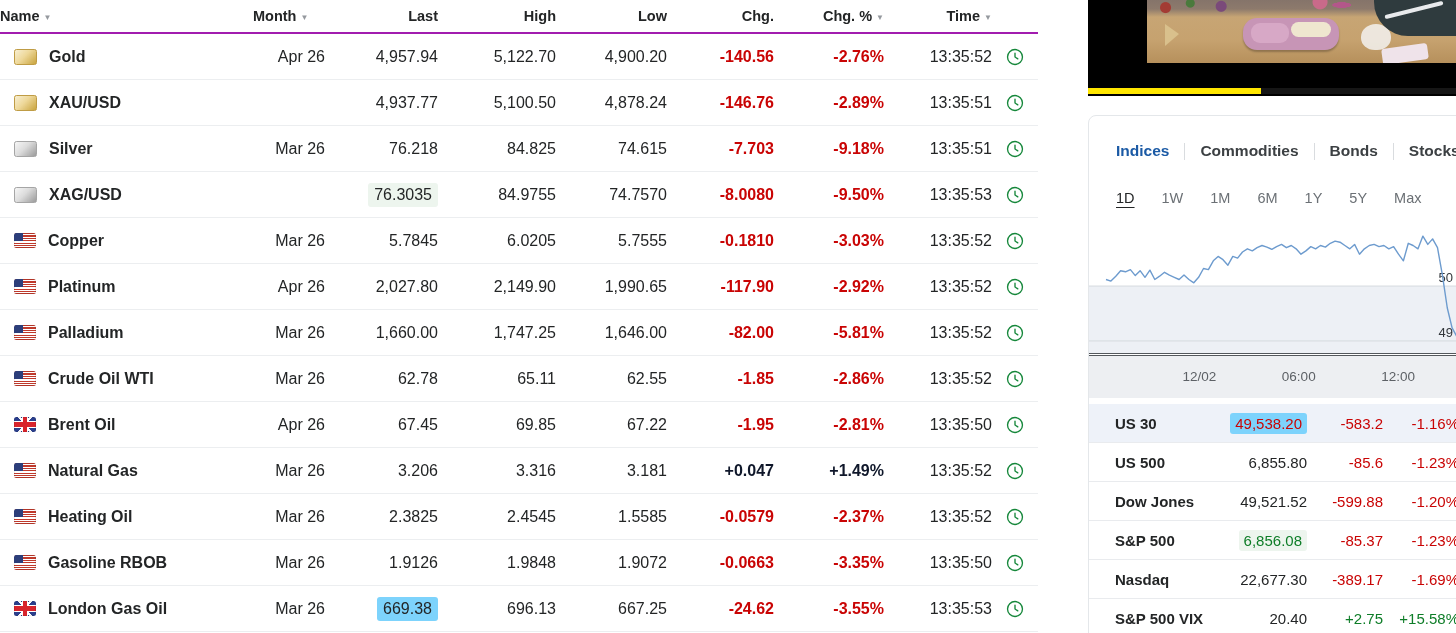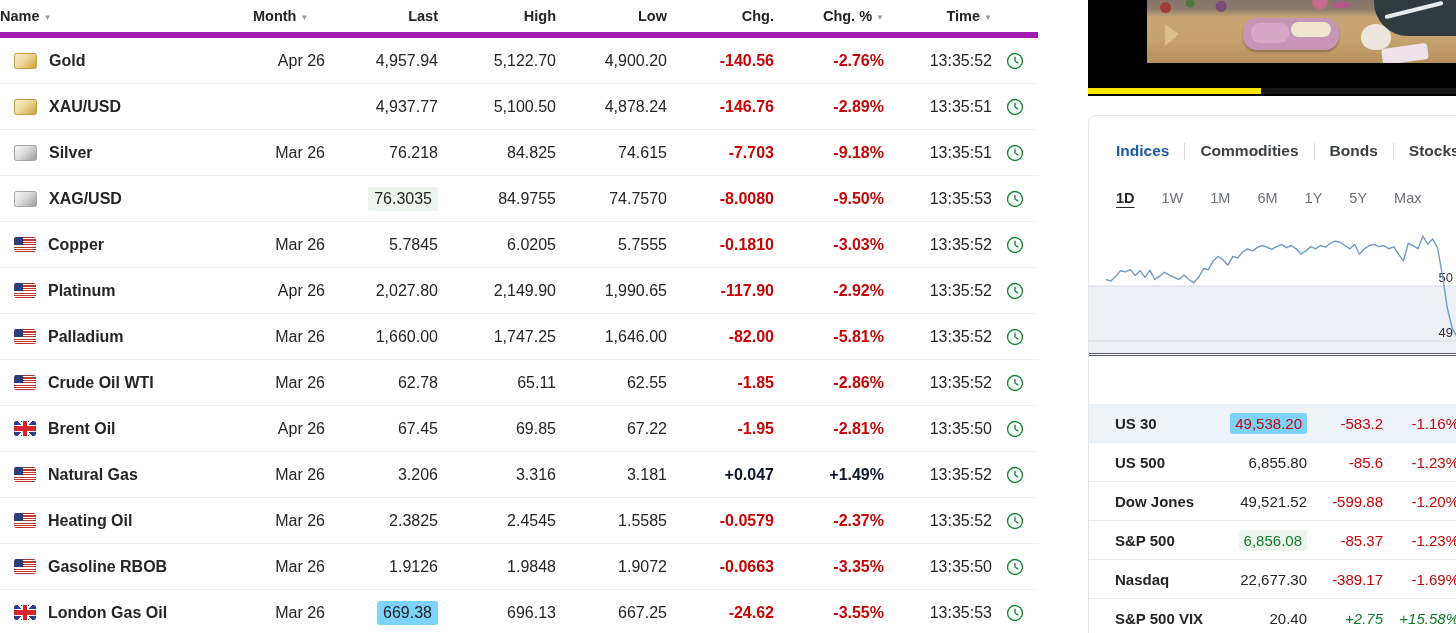"Name ▼" table.ft th { border-bottom: 6px solid #a21caf -> 2px solid #a21caf }
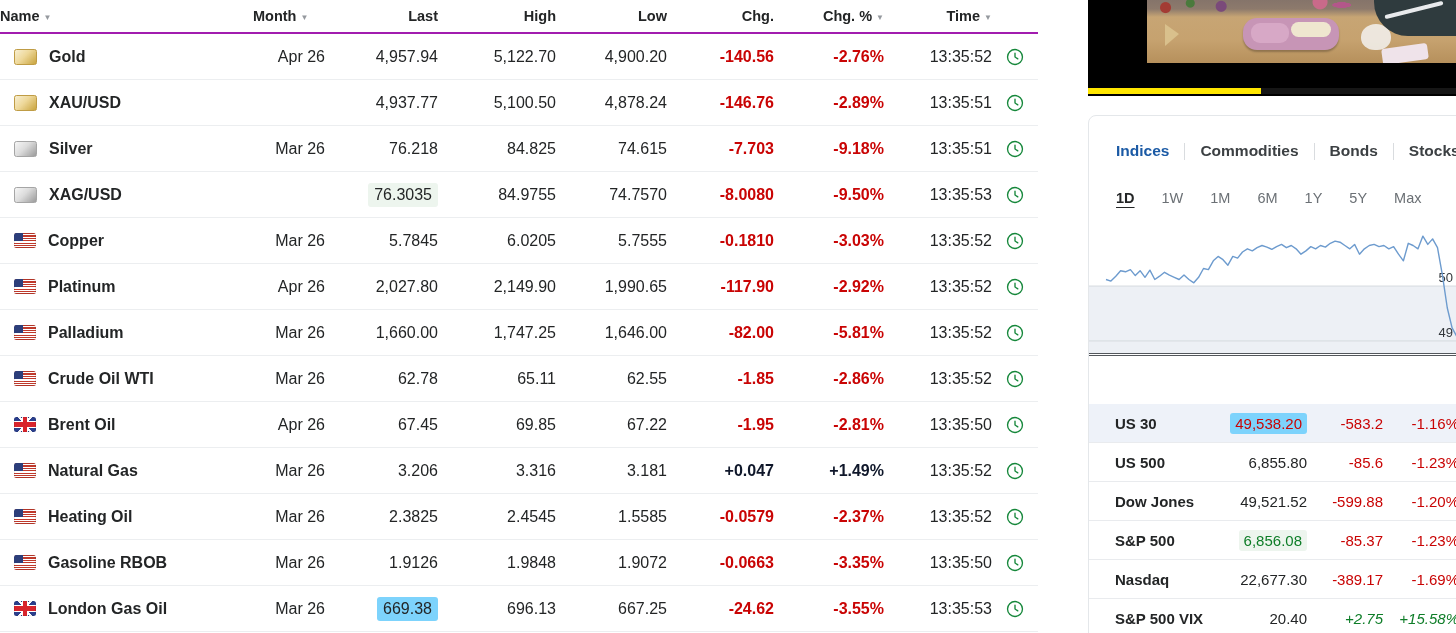"1D" .range.active { font-weight: 700 -> 400 }
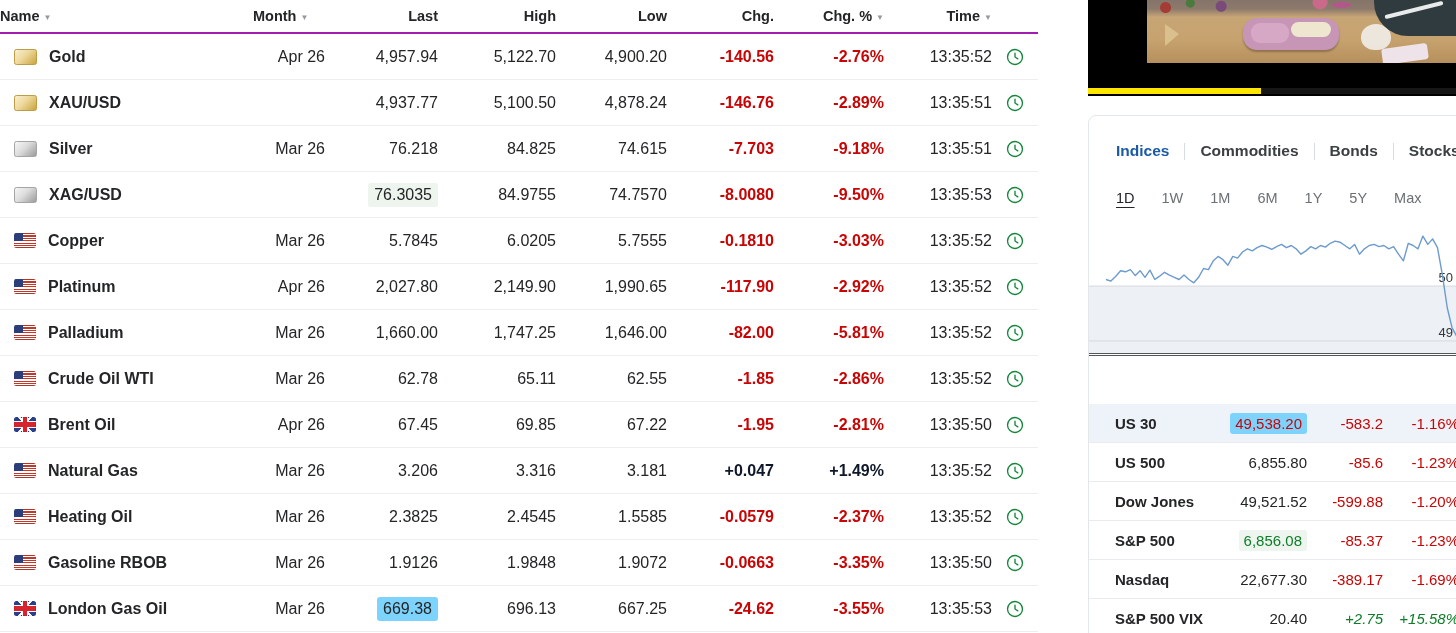"12/02" div.xband { html: none -> <div> <span>12/02</span> <span>06:00</span> <span>12:00</span> </div> }
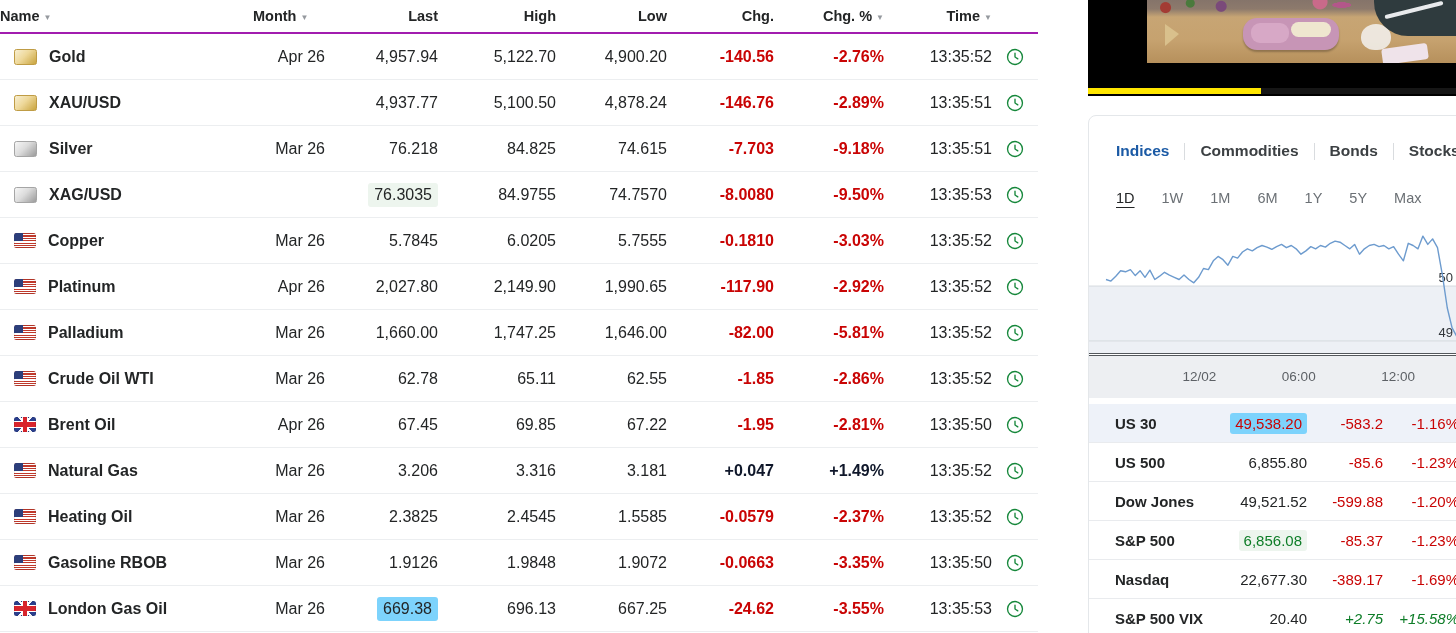"+2.75" .q-pos { font-style: italic -> none }
